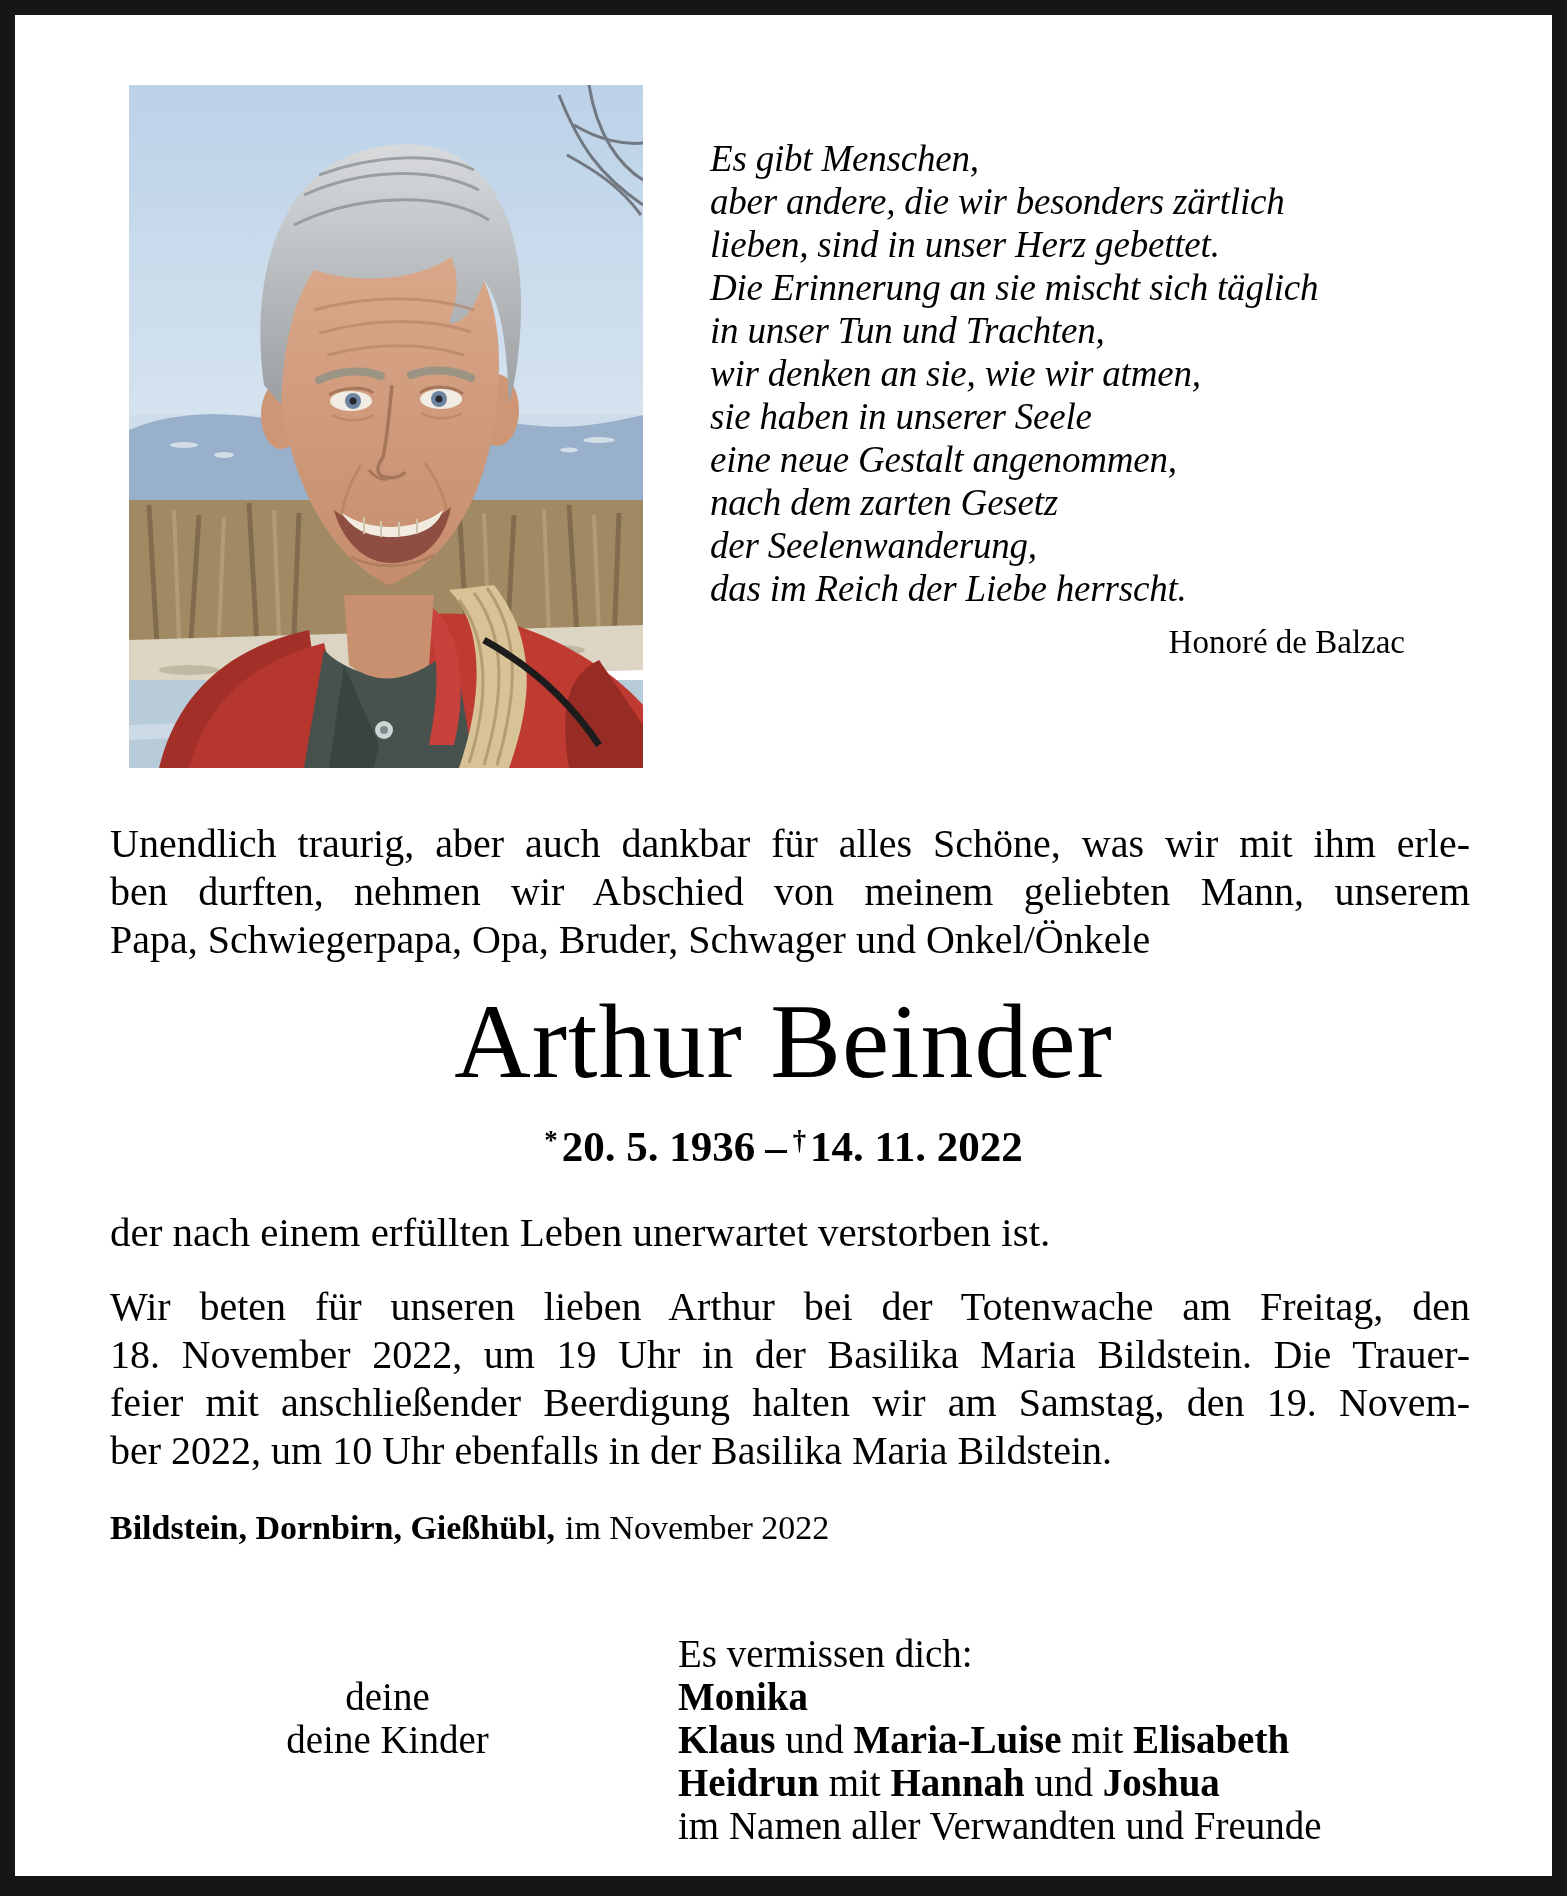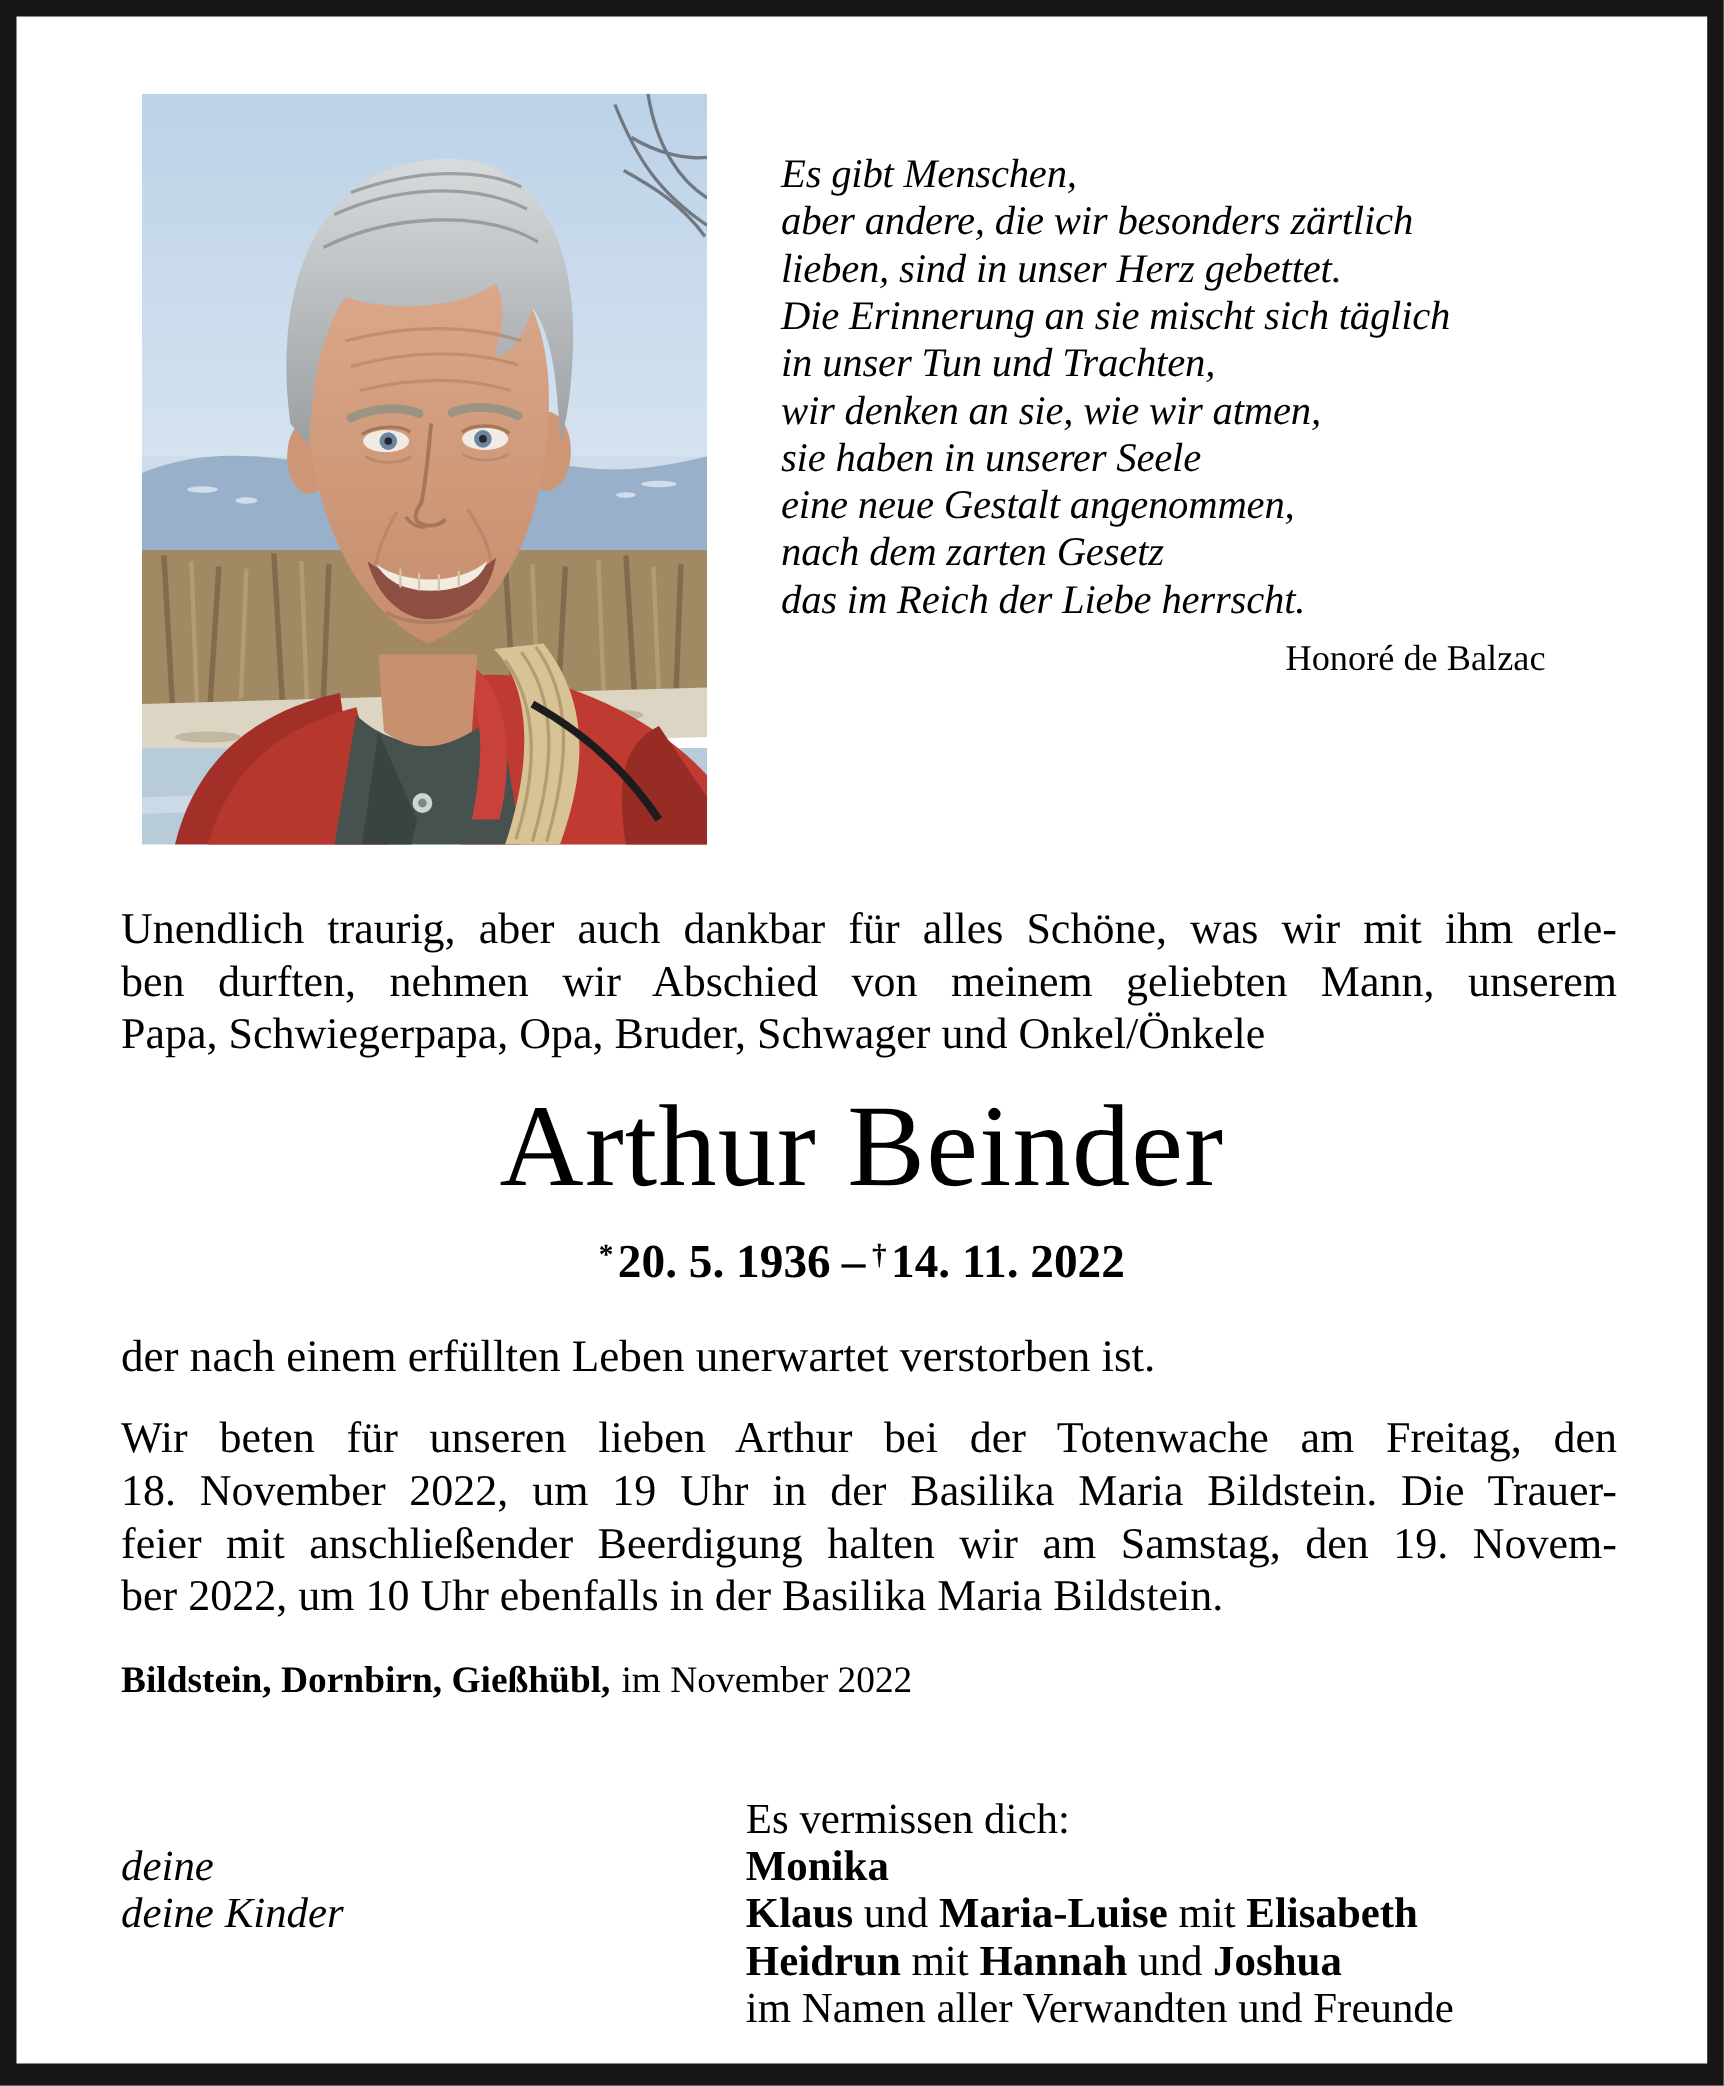"der Seelenwanderung," div.poem-line { html: none -> <div>der Seelenwanderung,</div> }
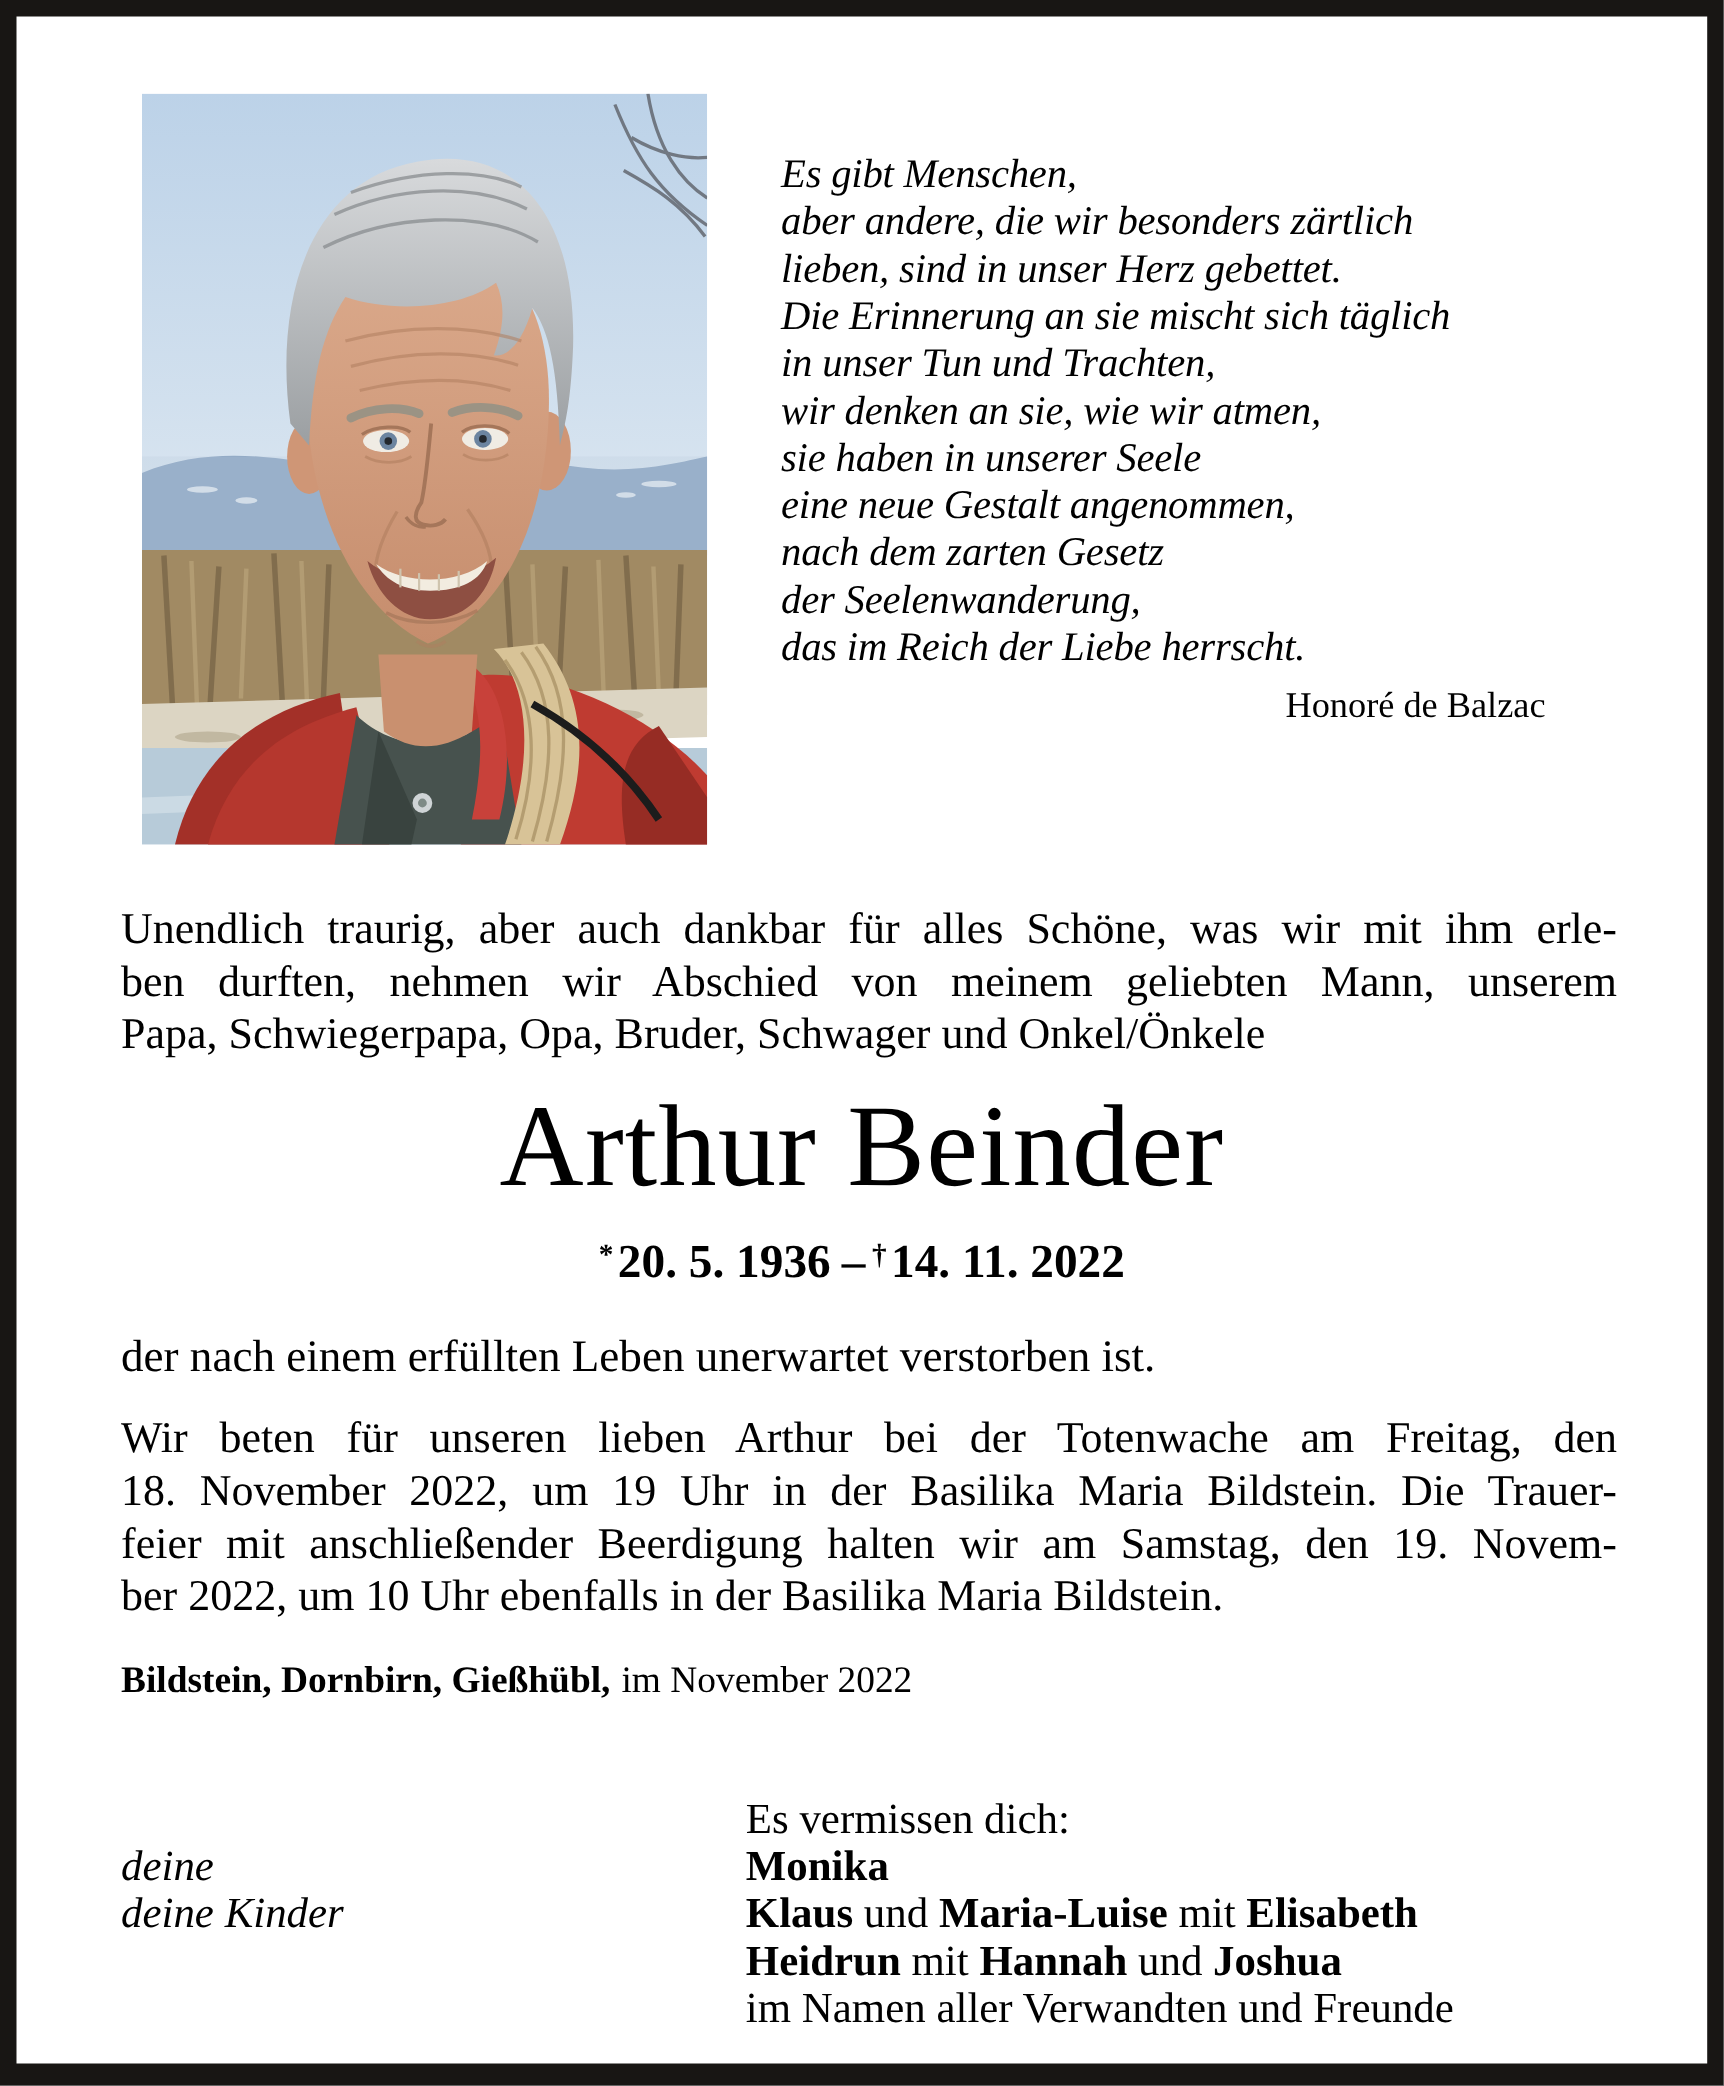"deine" .close-row .prefix { font-style: italic -> none; text-align: left -> center }
